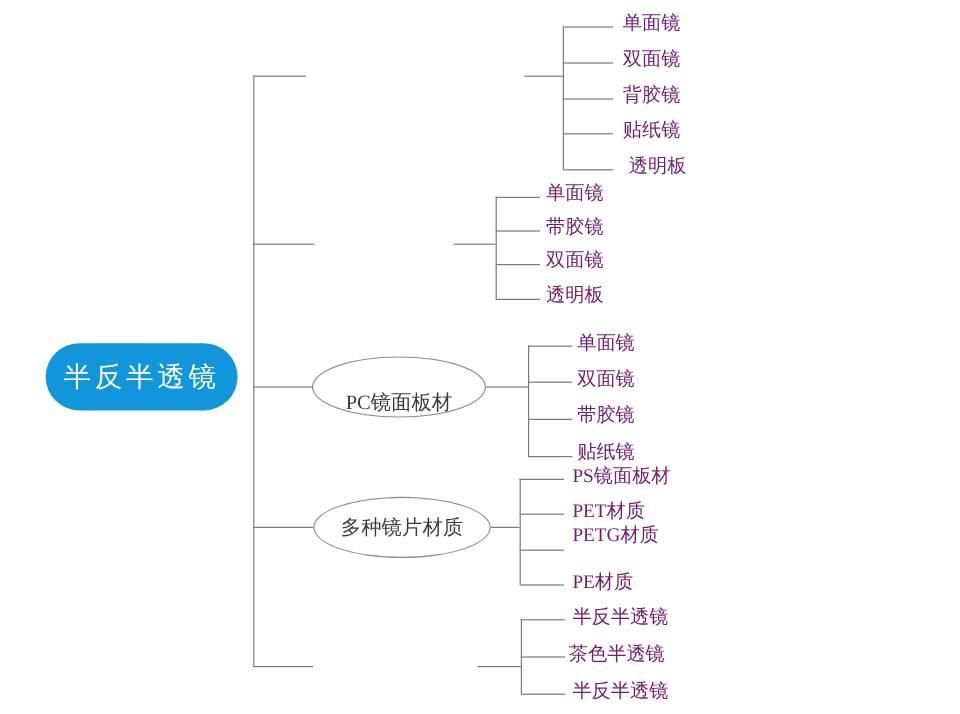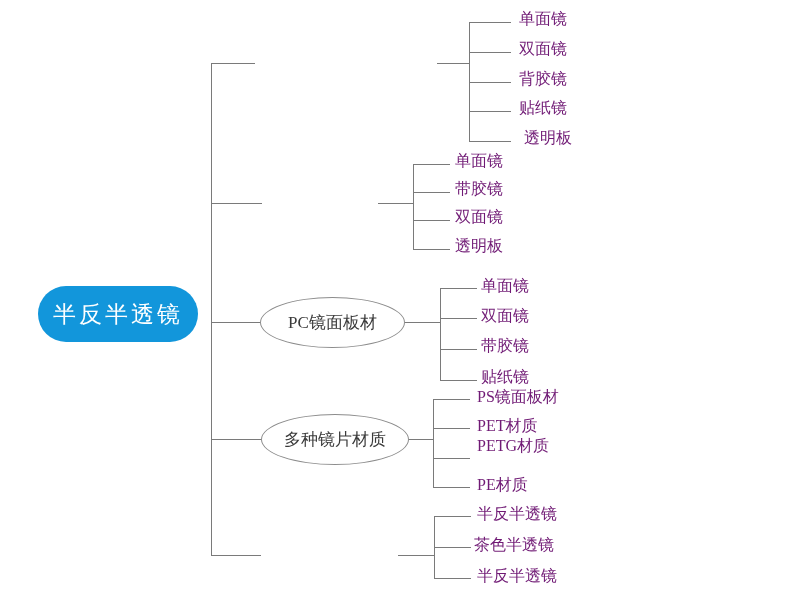"PC镜面板材" div.branch-node { align-items: none -> flex-end }
